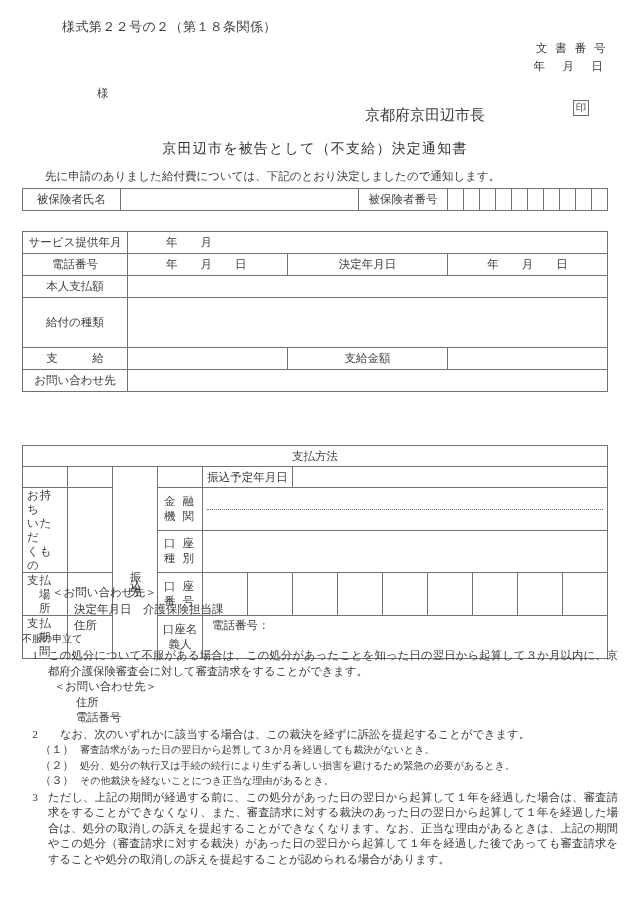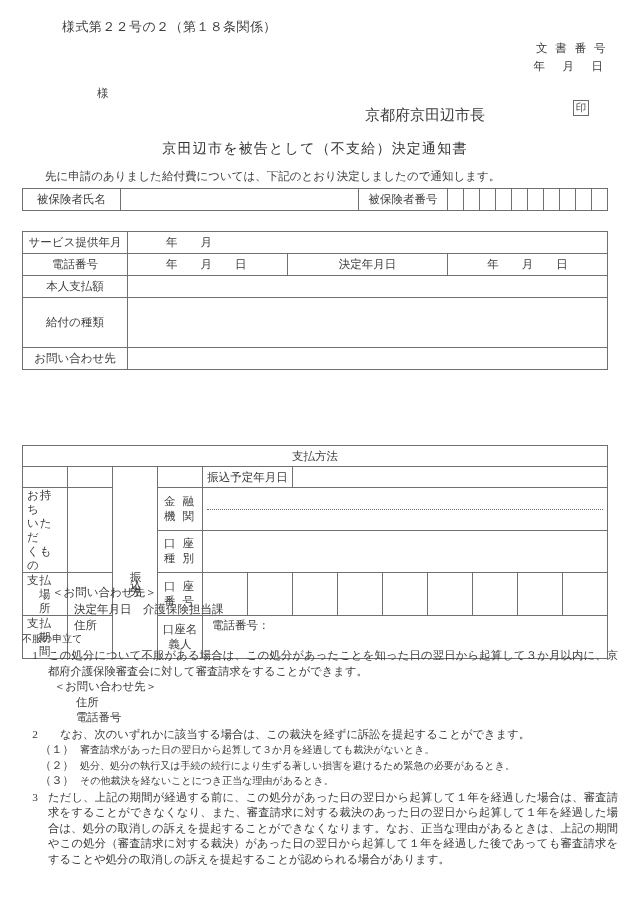"支 給" tr { html: none -> <tr> <td>支 給</td> <td></td> <td>支給金額</td> <td></td> </tr> }
